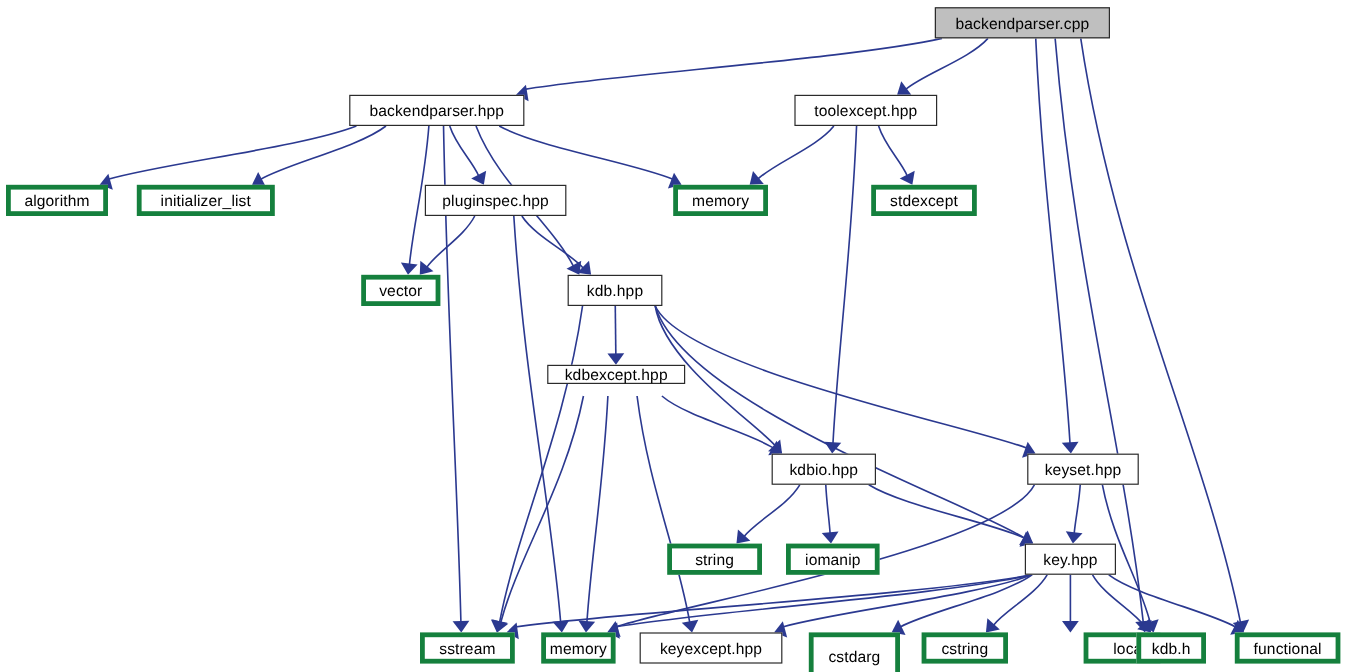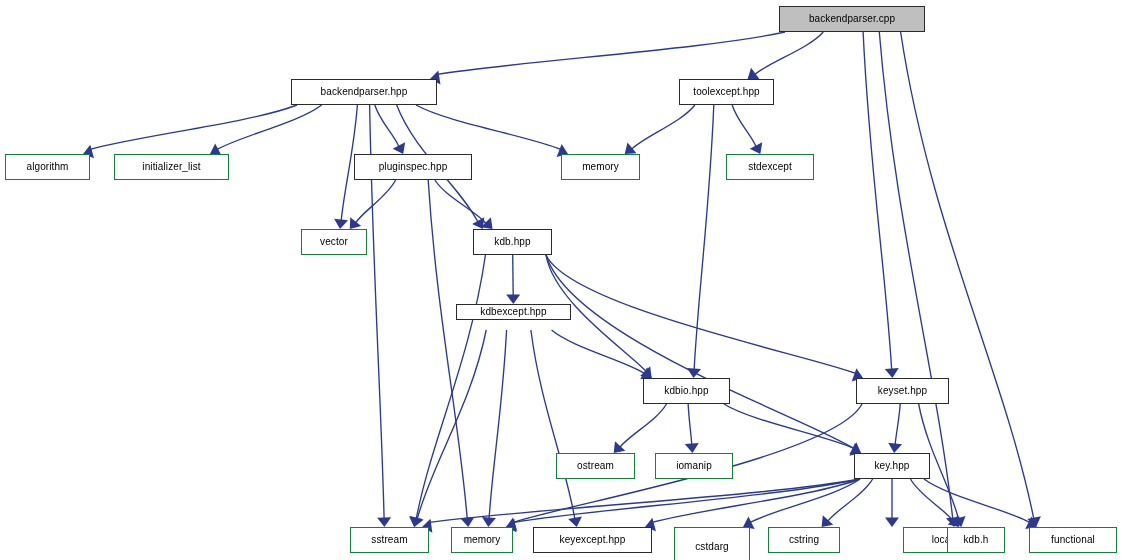"backendparser.cpp" .node { font-size: 10px -> 13px }
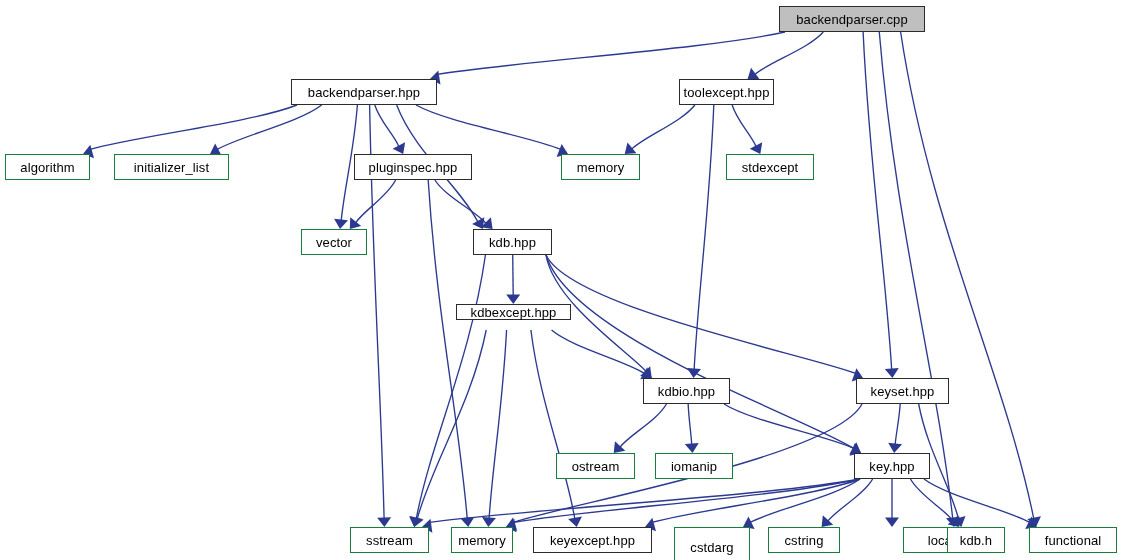"toolexcept.hpp" div.node { margin-left: 17px -> none; width: 95px -> 119px }
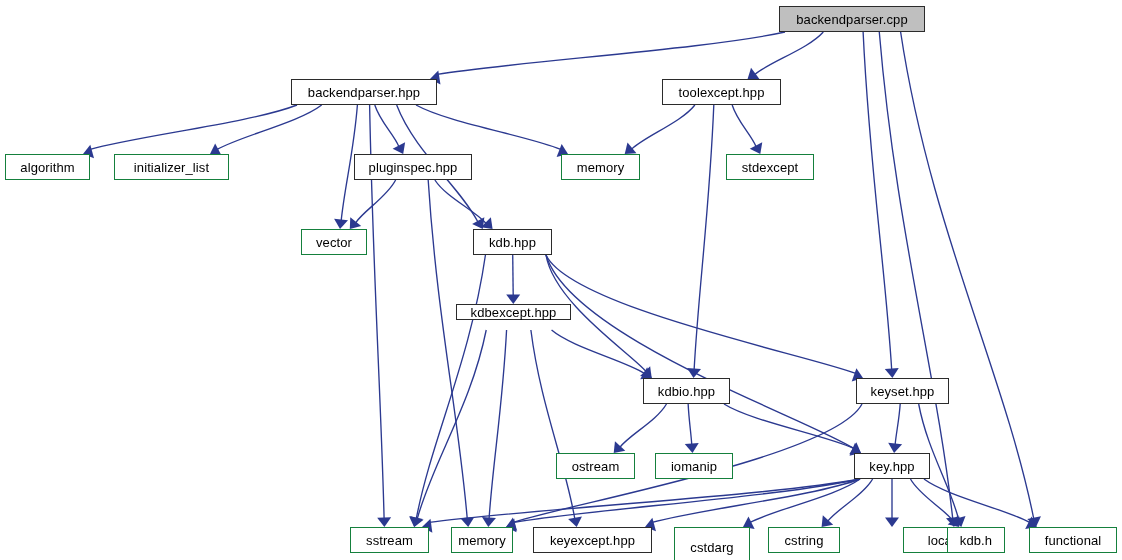"algorithm" .node.system { border: 1px solid #15803d -> 4px solid #15803d }
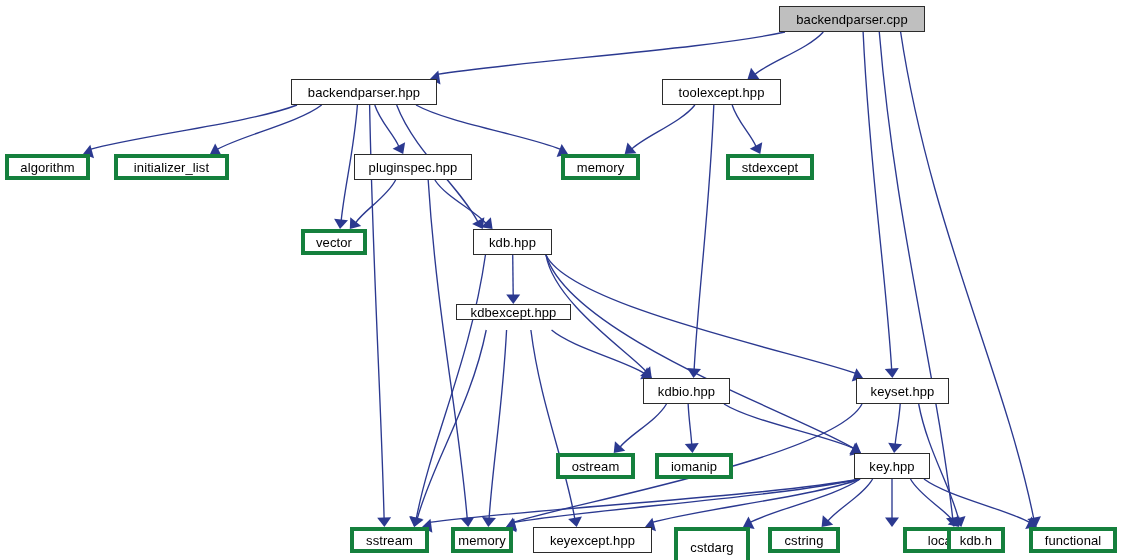"ostream" span { text: ostream -> string }
